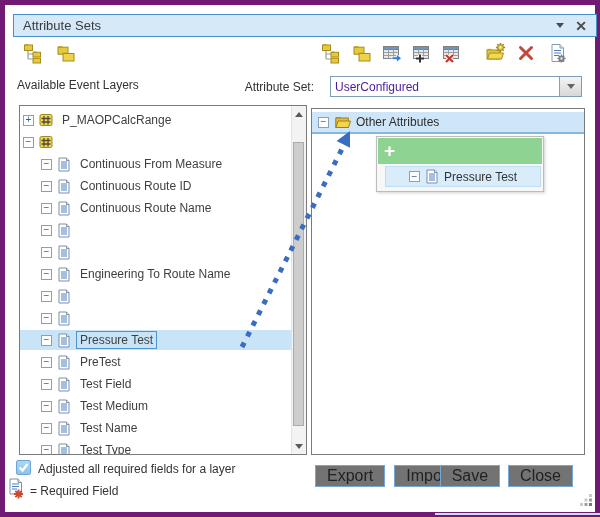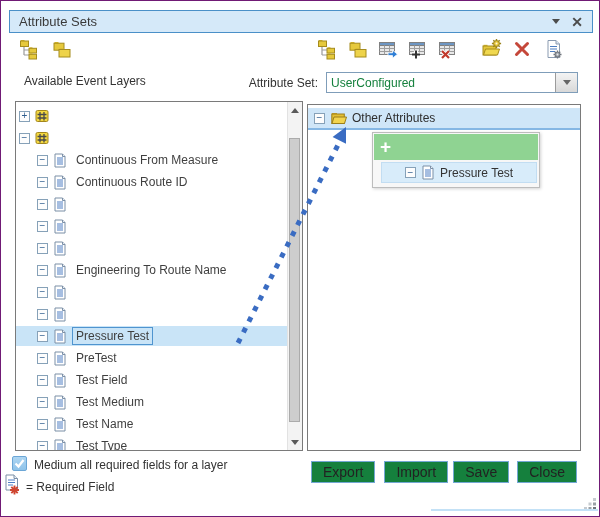"Attribute Sets" .frame { border: 1px solid #701a75 -> 5px solid #701a75 }
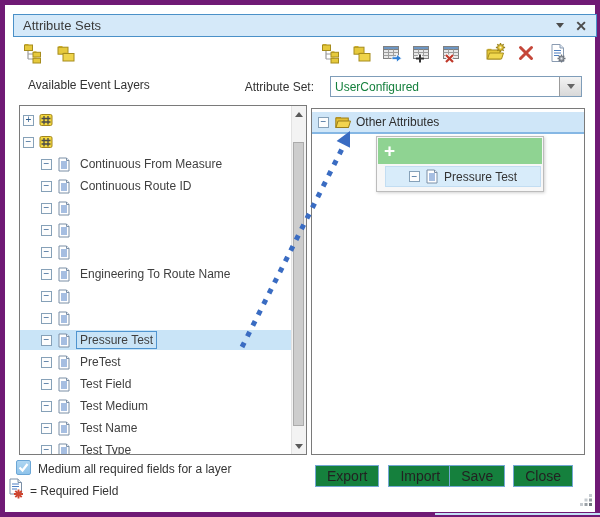"Available Event Layers" .available-label { left: 23px -> 12px }
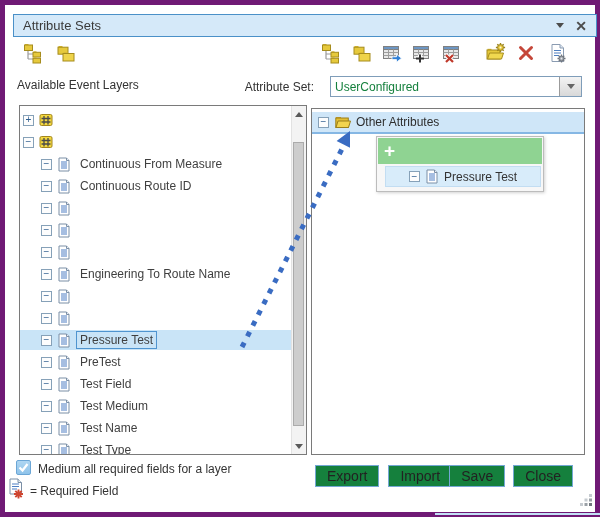"UserConfigured" .combo-value { color: #15803d -> #4c1d95 }
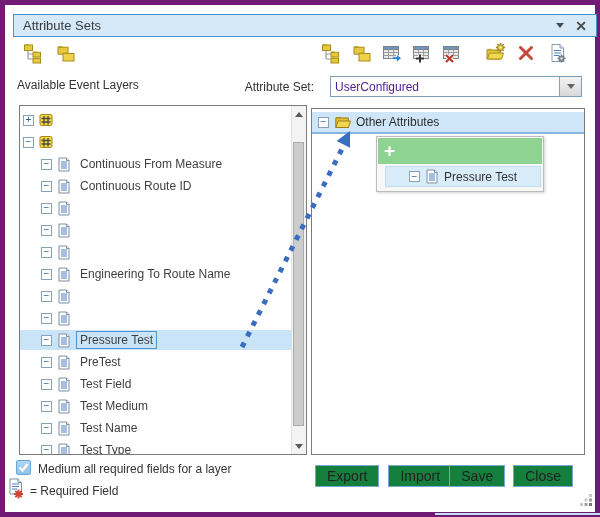"P_MAOPCalcRange" span.tree-label { html: none -> <span>P_MAOPCalcRange</span> }
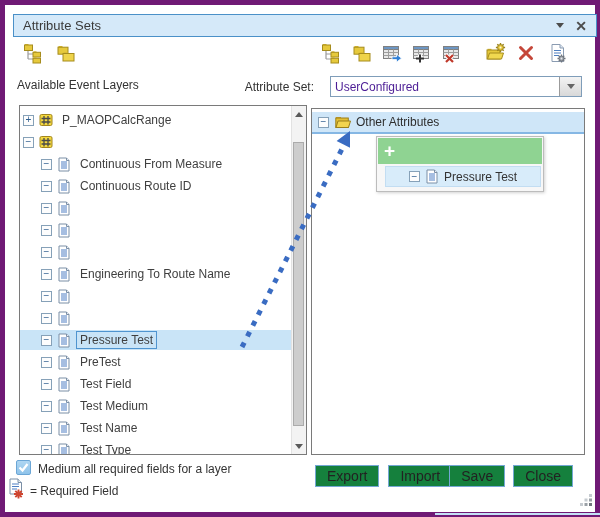"Continuous Route Name" span.tree-label { html: none -> <span>Continuous Route Name</span> }
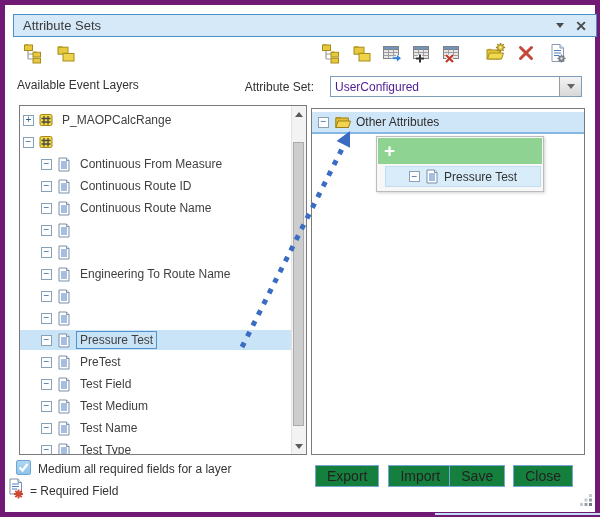"Medium all required fields for" div.checkbox-label { text: Medium -> Adjusted }
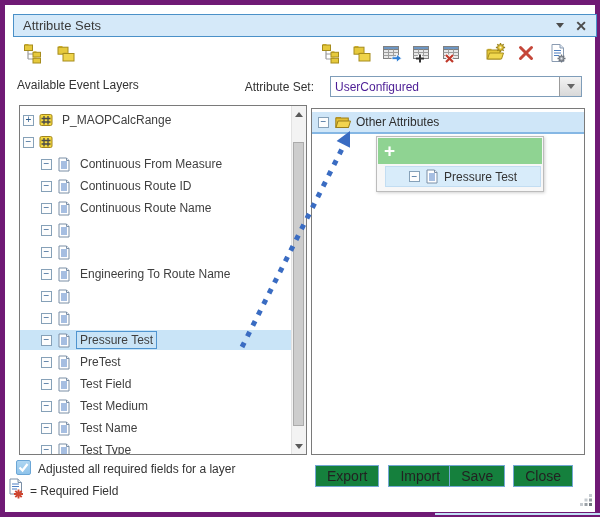"Export" .btn { background: #15803d -> #737373; font-size: 14px -> 16px }
